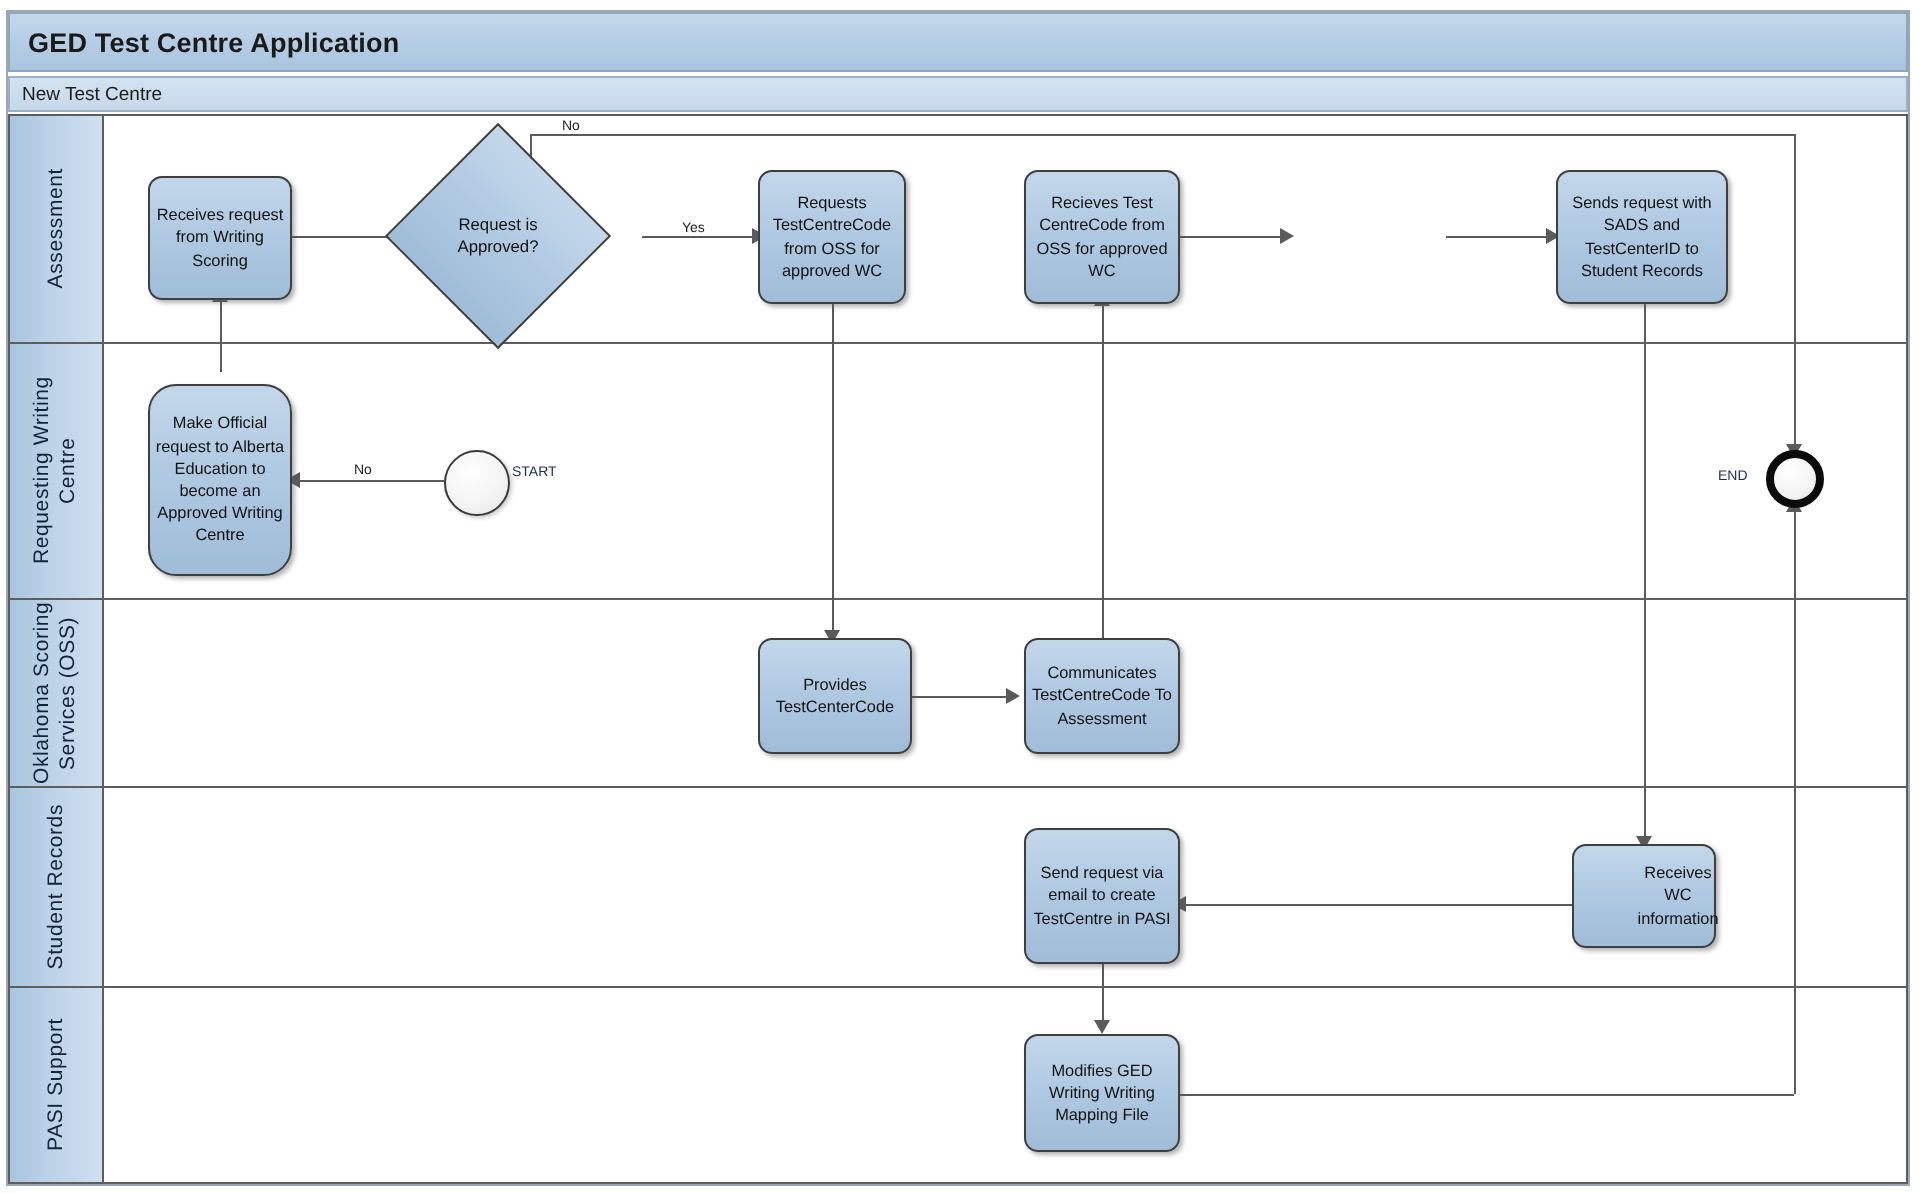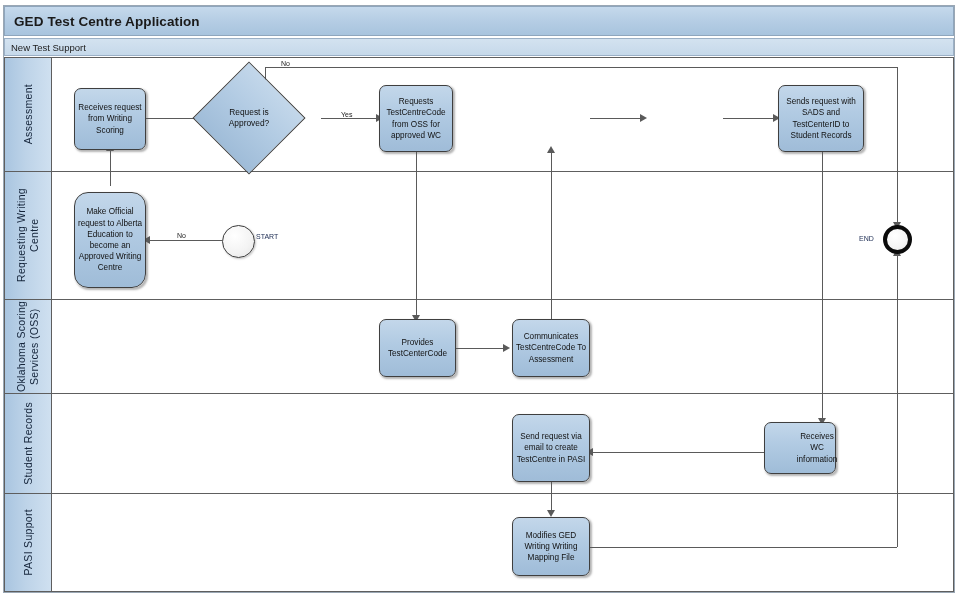"New Test Support" span { text: Support -> Centre }
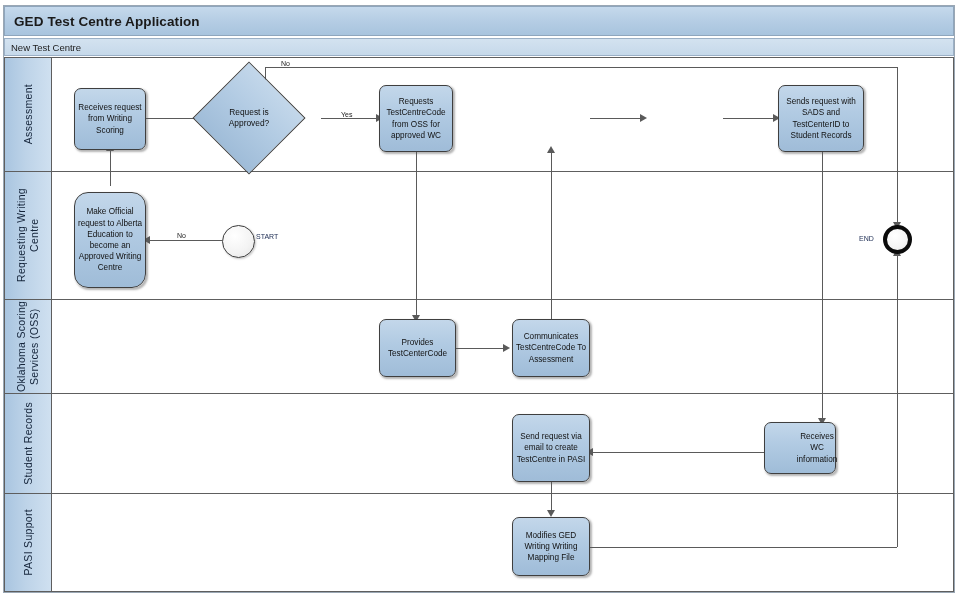"Recieves Test CentreCode from OSS" div.task { html: none -> <div> <span>Recieves Test CentreCode from OSS for approved WC</span> </div> }
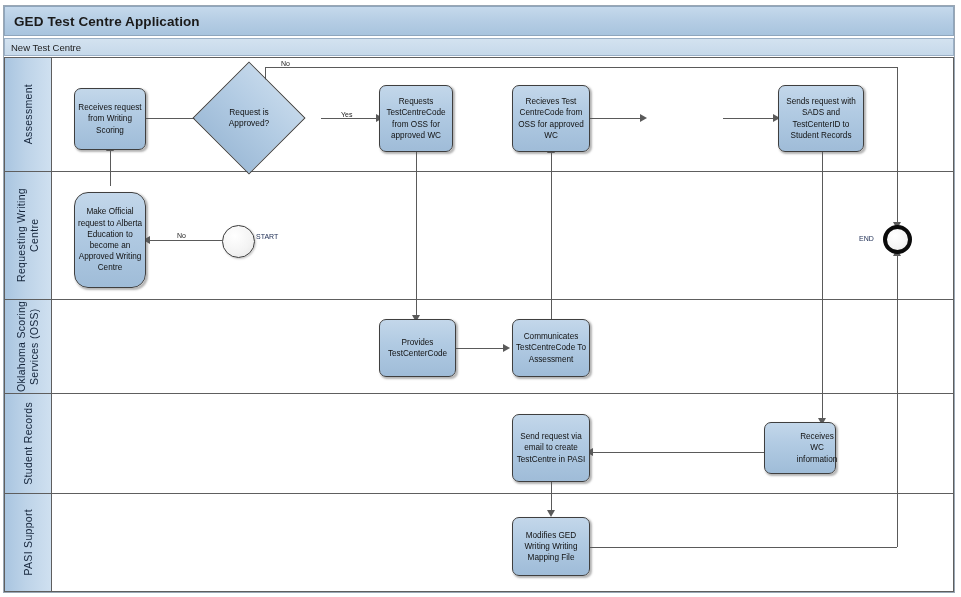"Receives WC information" div.task { left: 764px -> 786px }
